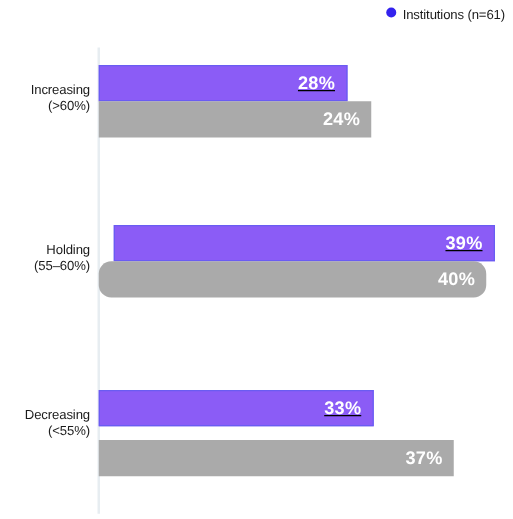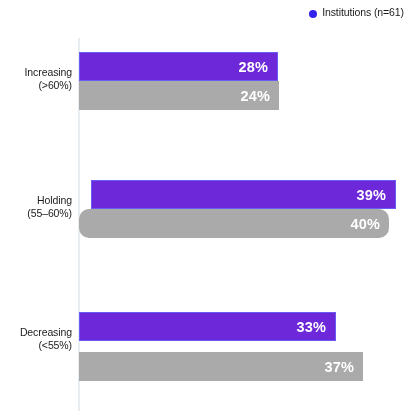"Institutions (n=61)" .legend-row { align-items: flex-end -> flex-start }
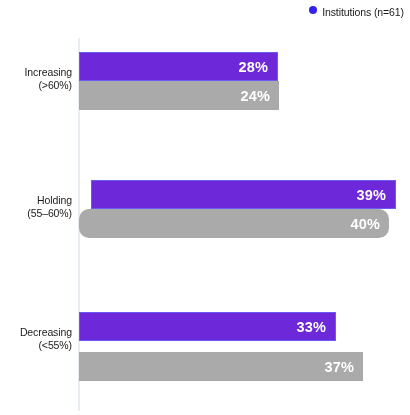"28%" .bar.series-a { background: #6d28d9 -> #8b5cf6; text-decoration: none -> underline }
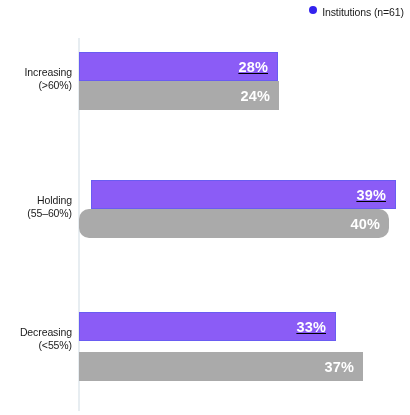"24%" div.bar { width: 200px -> 218px }
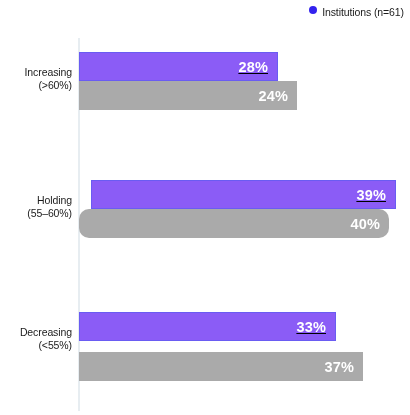"33%" div.bar { width: 257px -> 220px }
